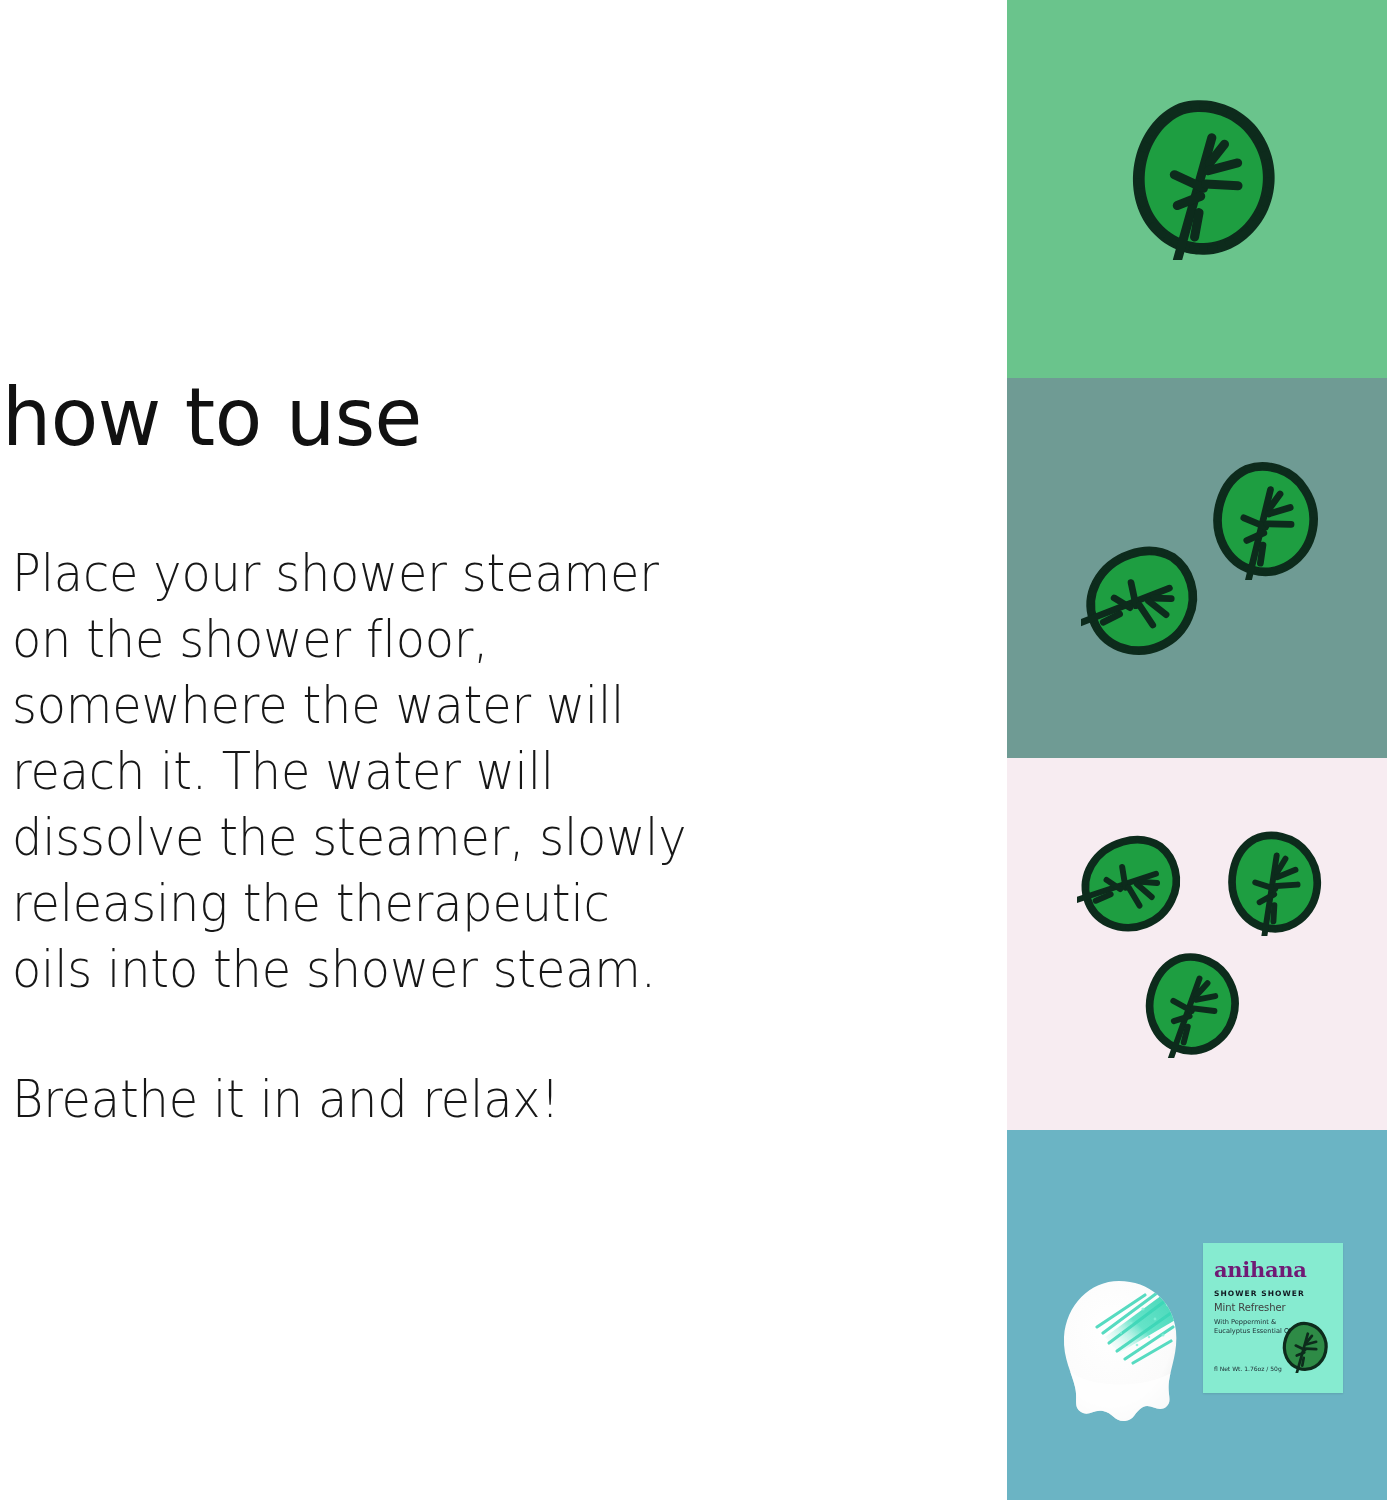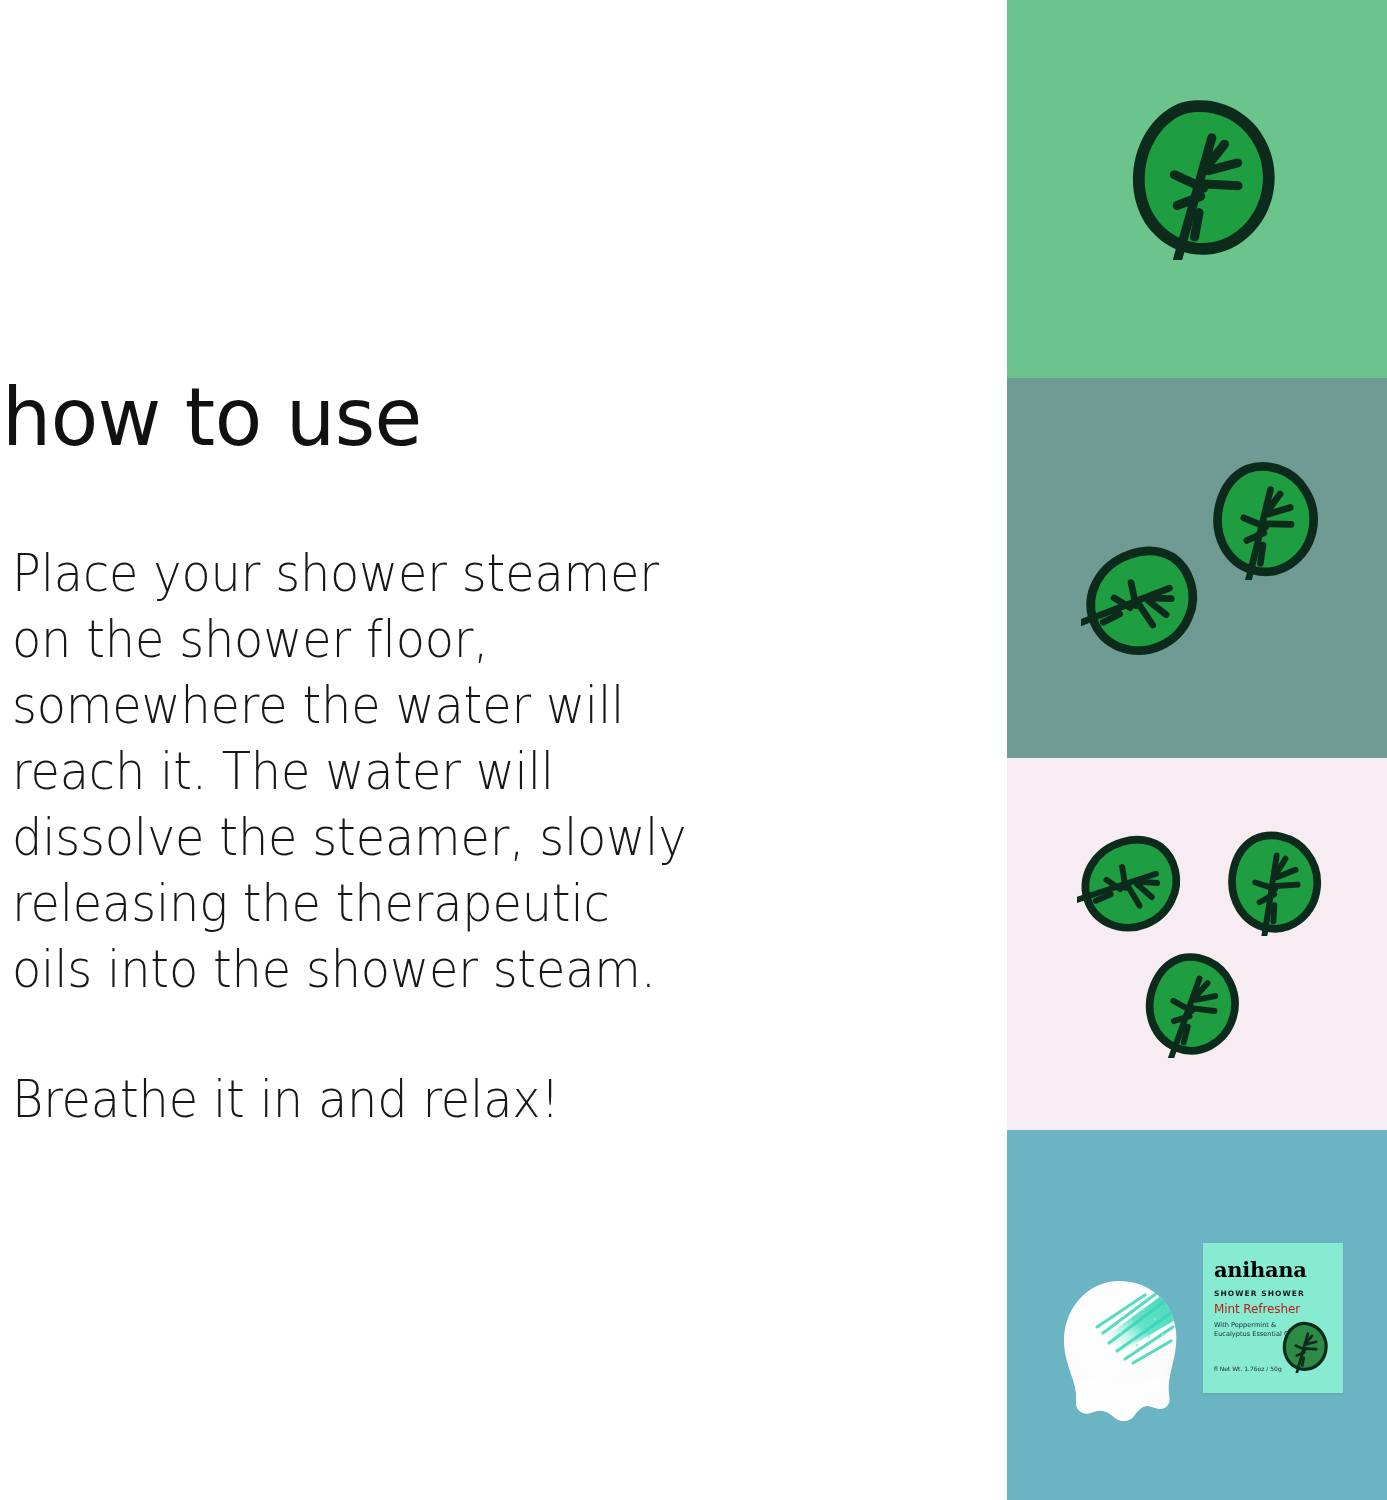"anihana" .brand { color: #000000 -> #701a75 }
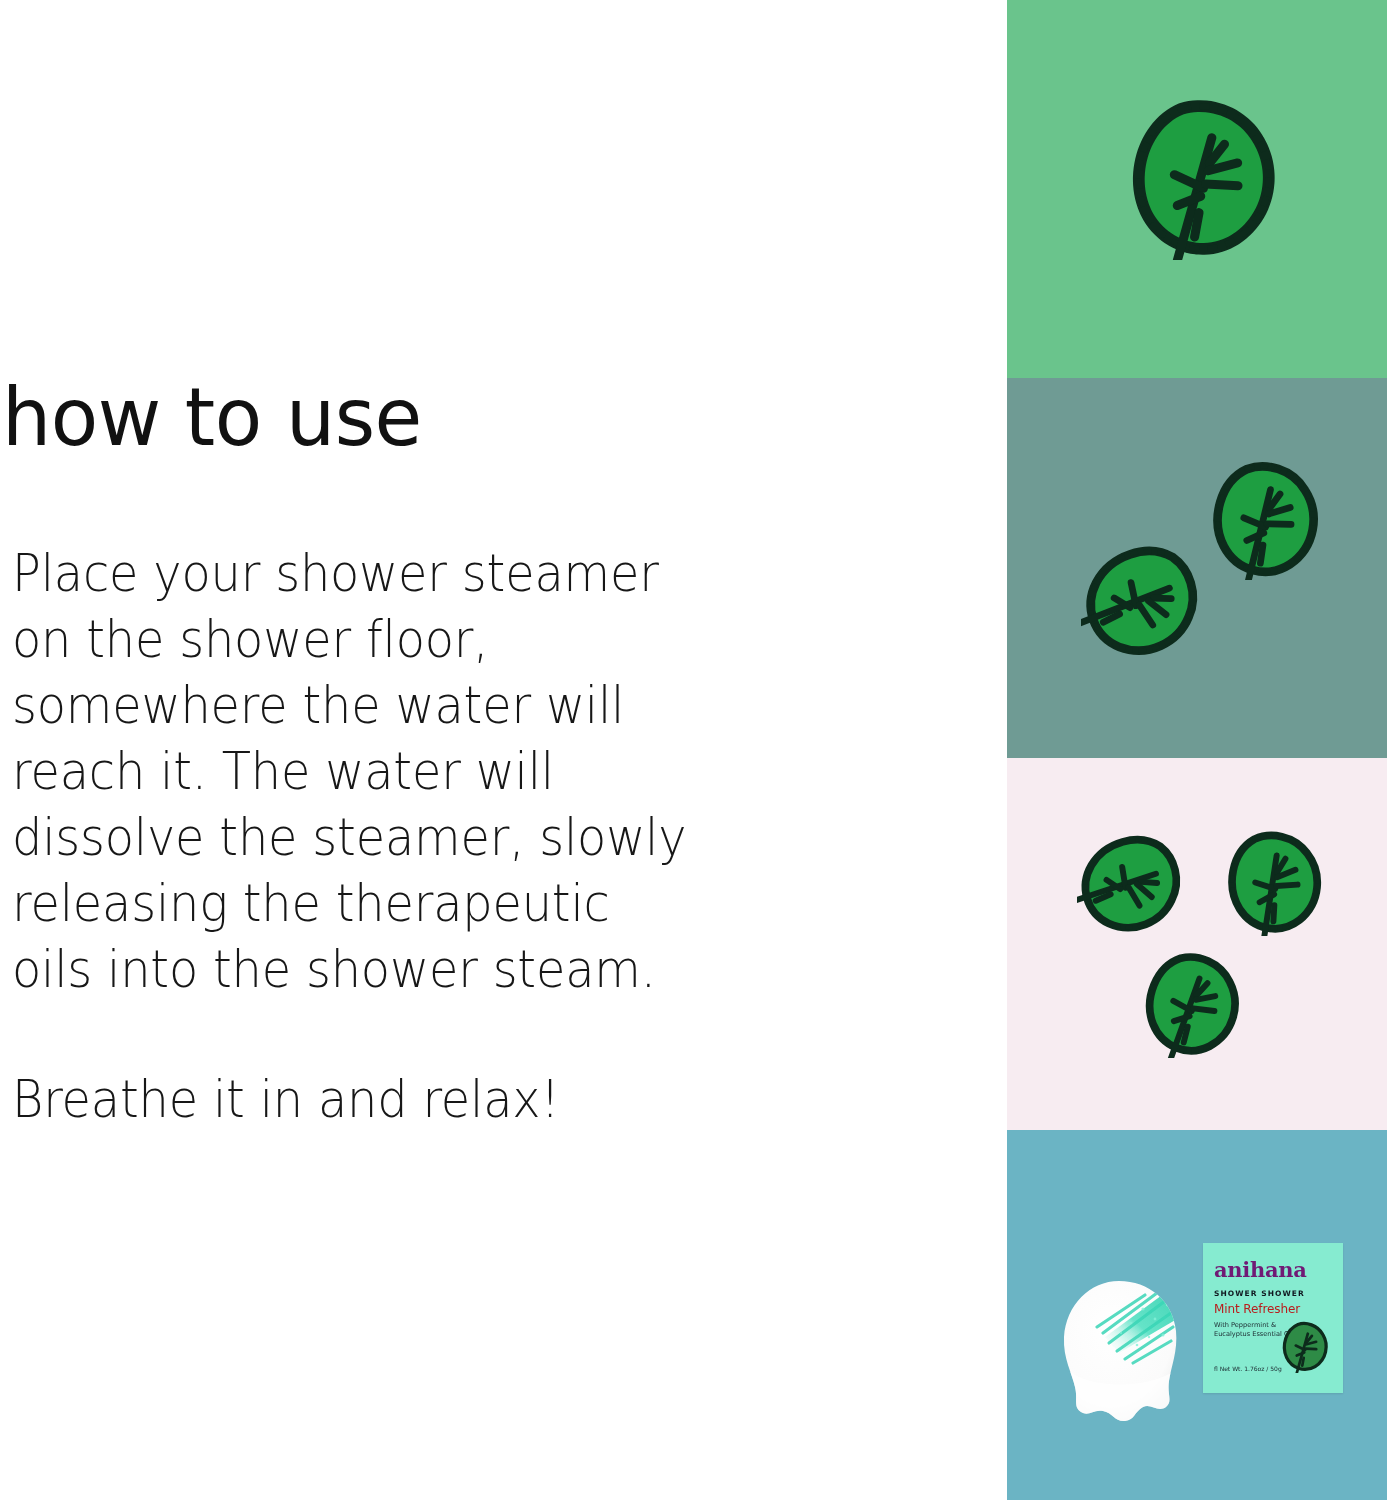"Mint Refresher" .box-variant { color: #b91c1c -> #404040; font-size: 12px -> 10px }
